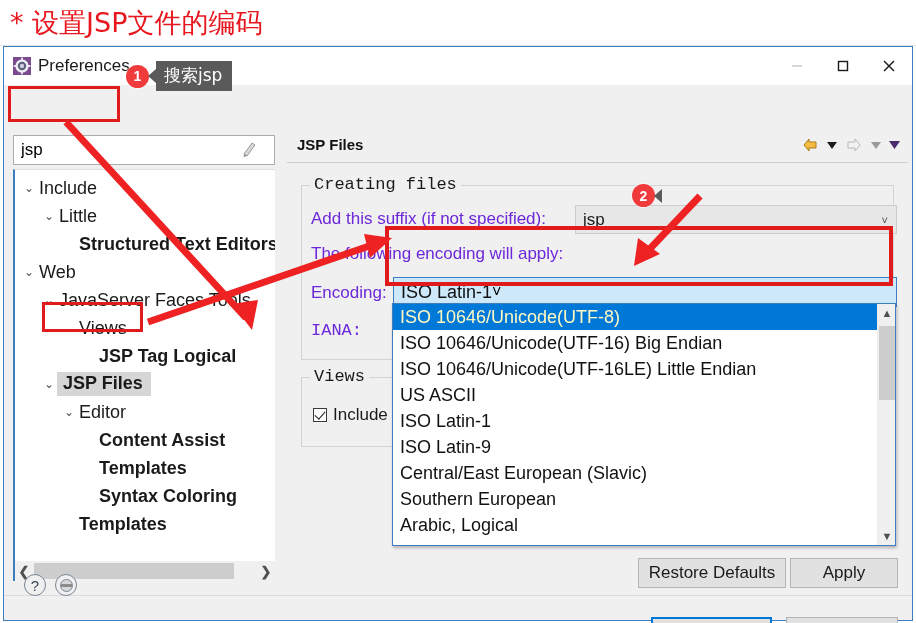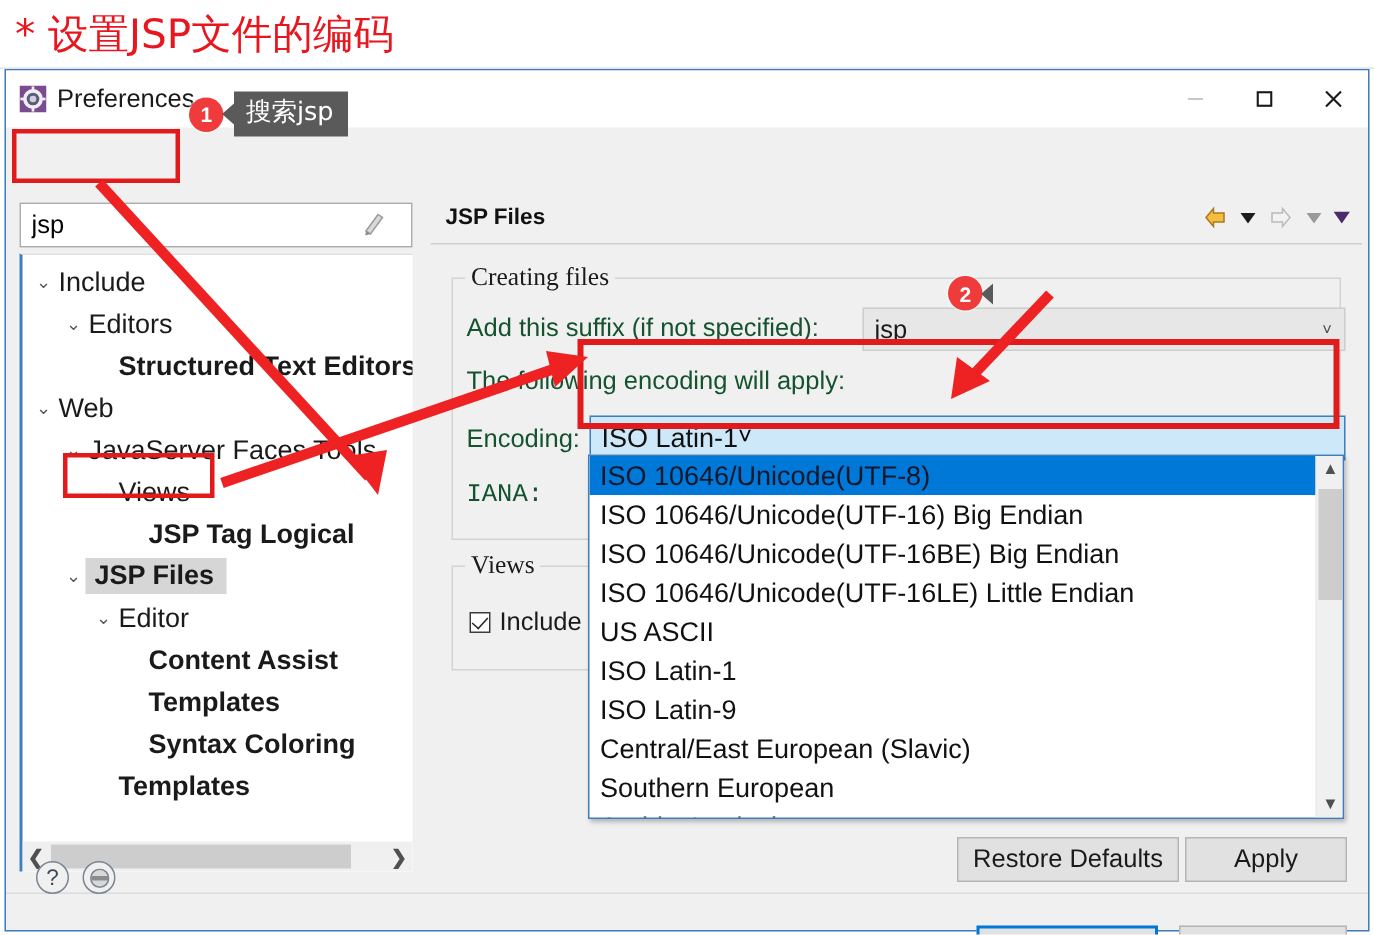"Creating files" .group-label { font-family: Liberation Serif, serif -> Liberation Mono, monospace }
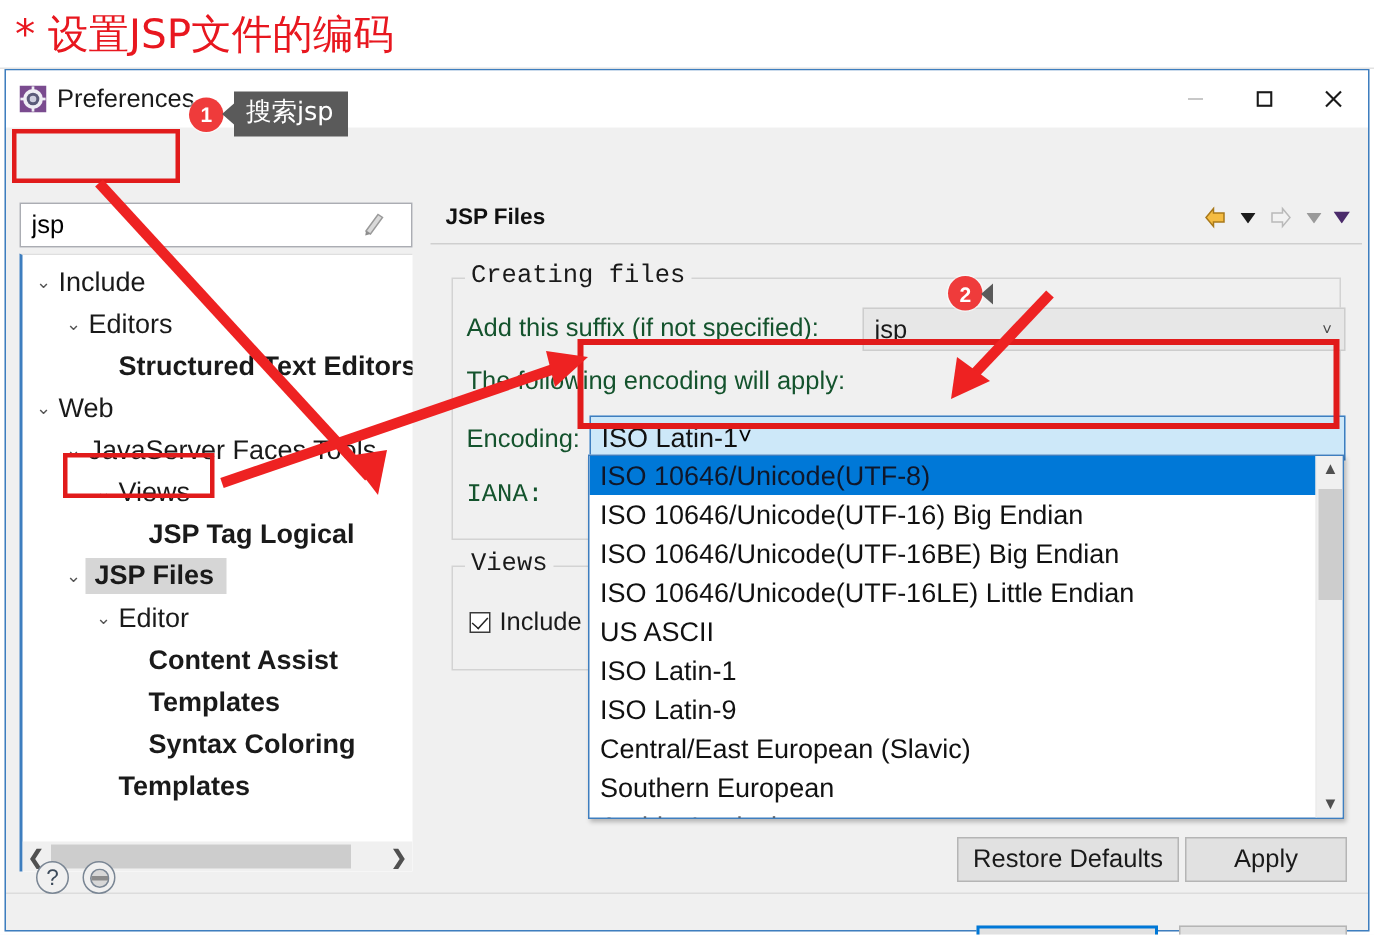"Editors" span.lbl { text: Editors -> Little }
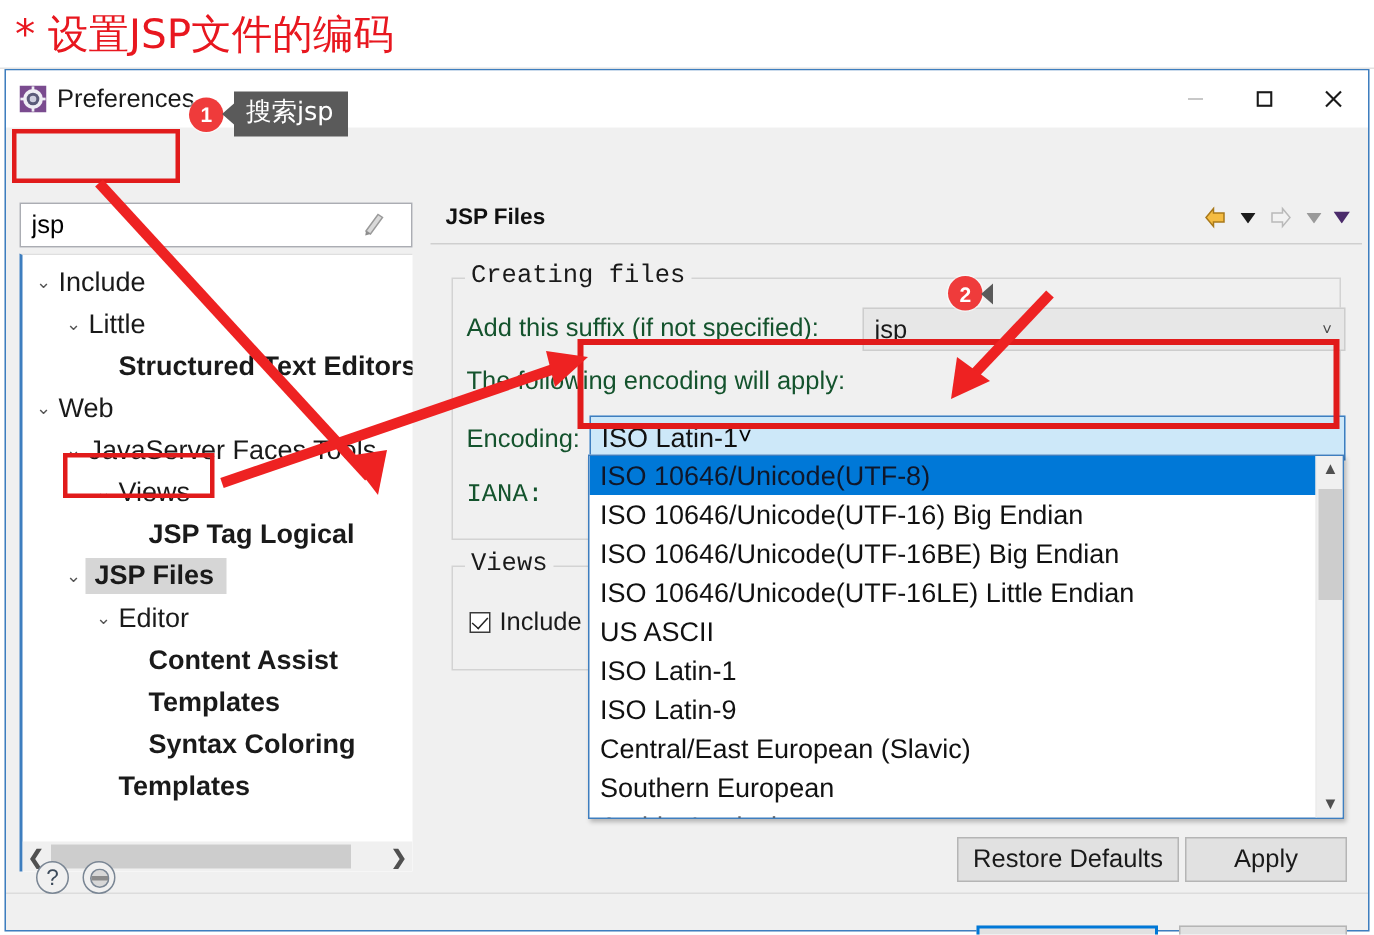"Add this suffix (if not" .fieldlabel { color: #14532d -> #6d28d9 }
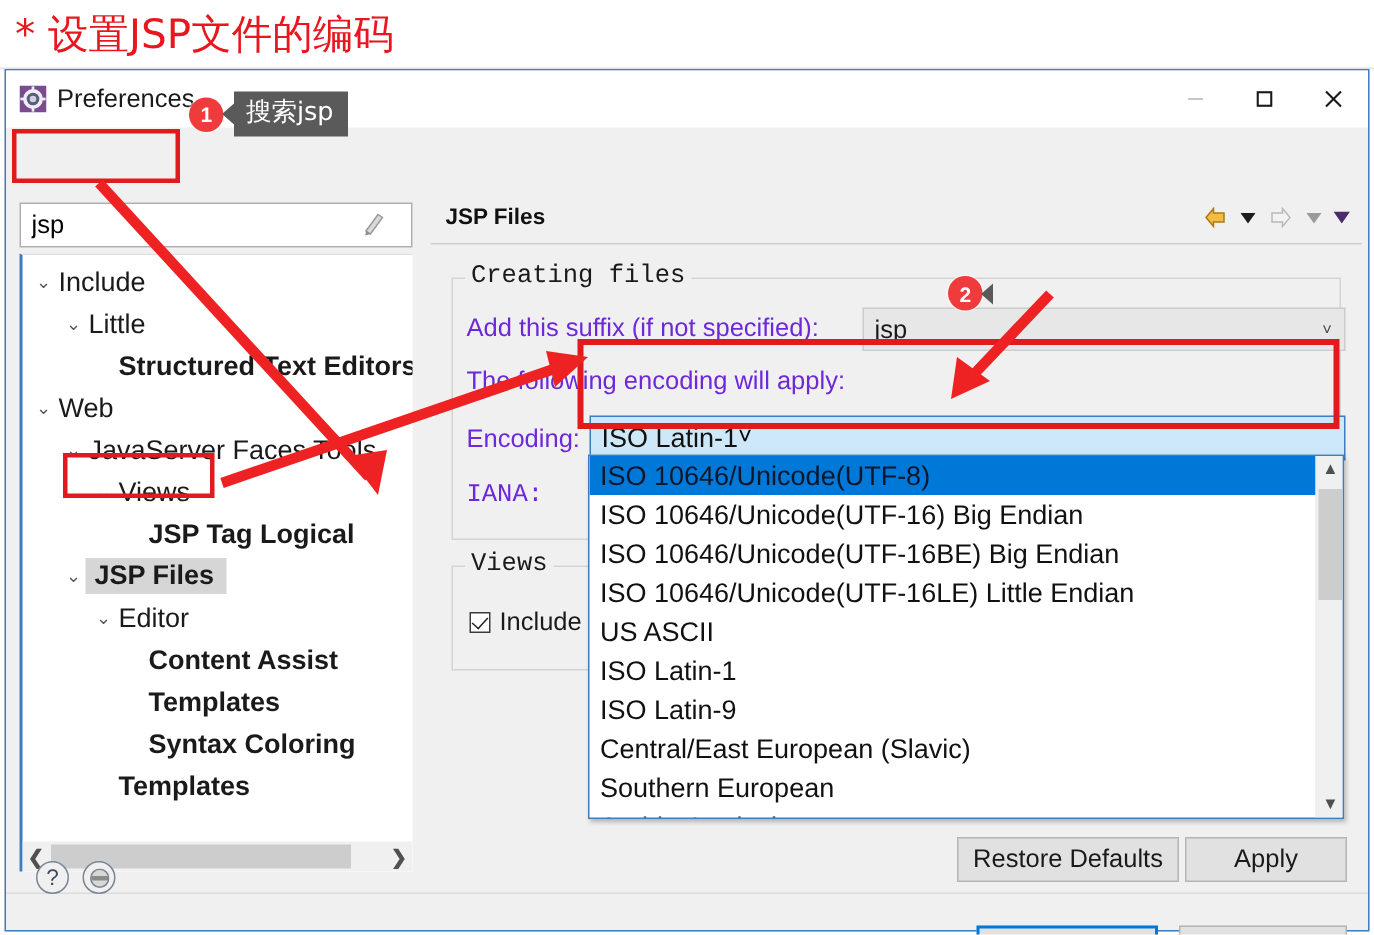"ISO 10646/Unicode(UTF-8)" .dditem.hl { color: #0f172a -> #fef9c3 }
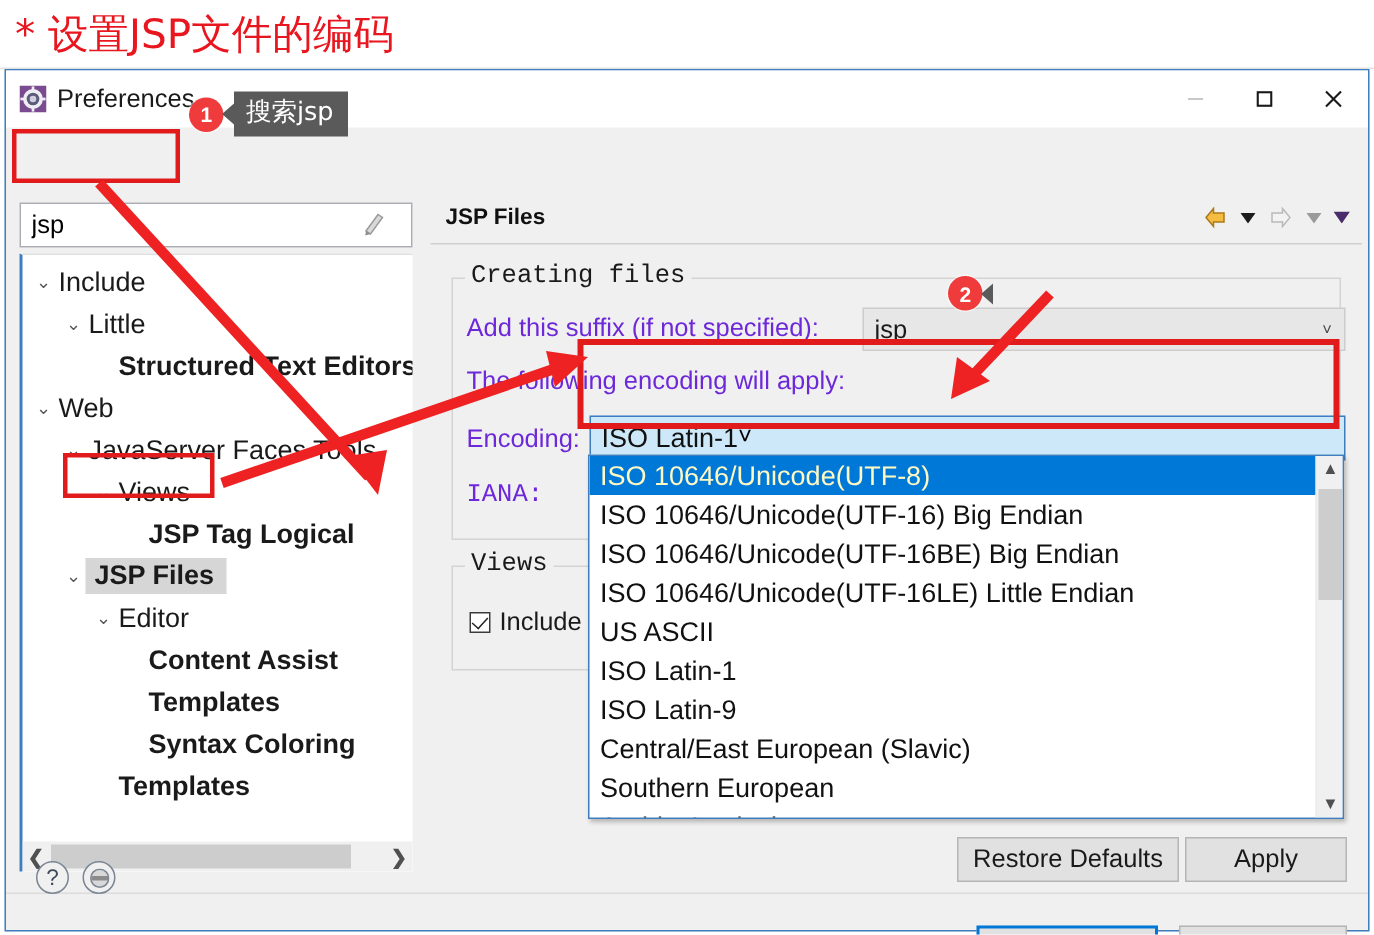"ISO 10646/Unicode(UTF-16BE) Big Endian" div.dditem { html: <div>ISO 10646/Unicode(UTF-16BE) Big Endian</div> -> none }
